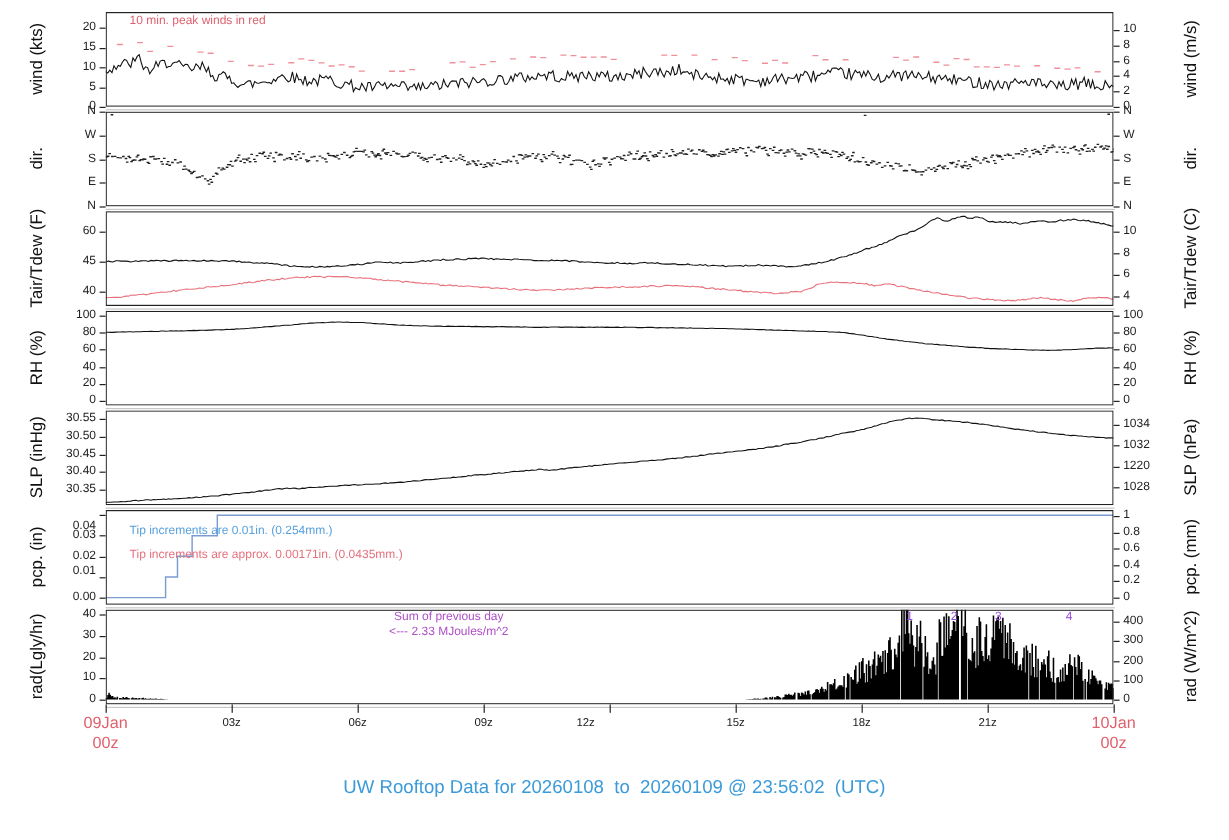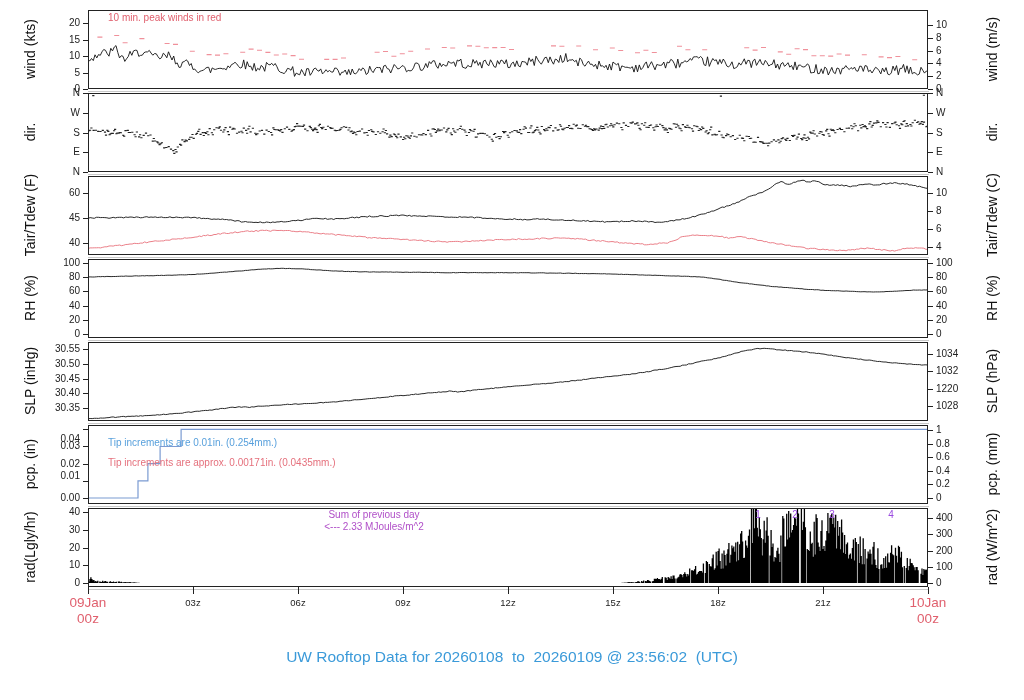"12z" div.hourlab { left: 488px -> 468px }
